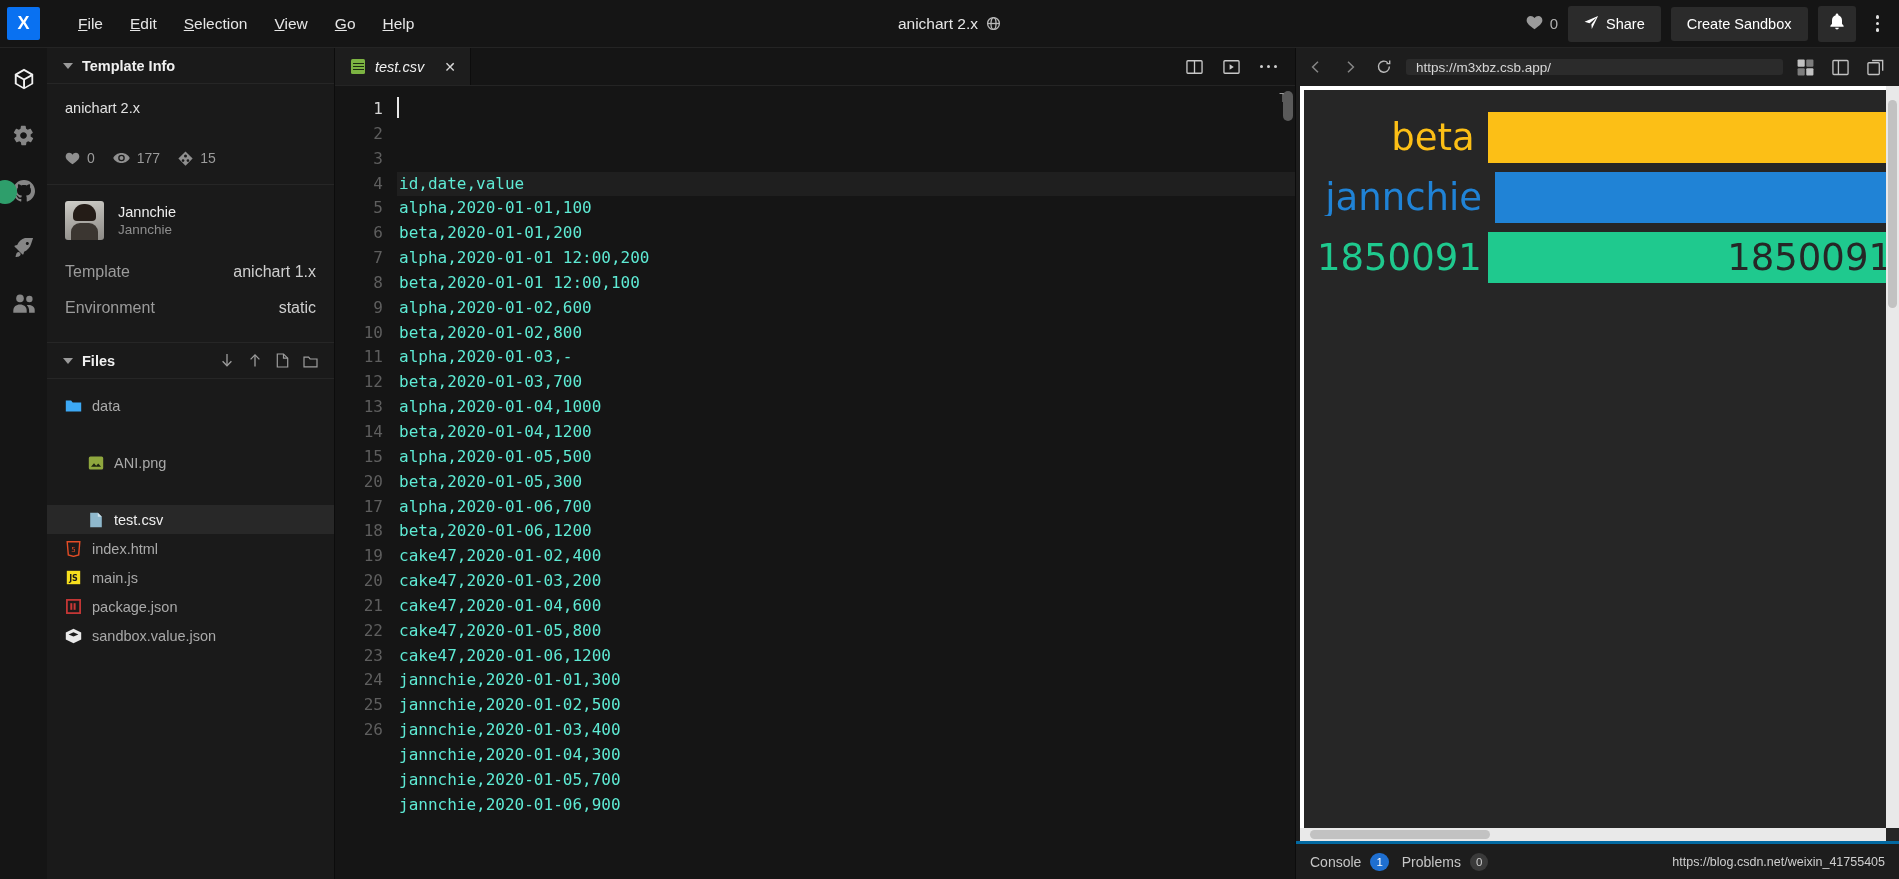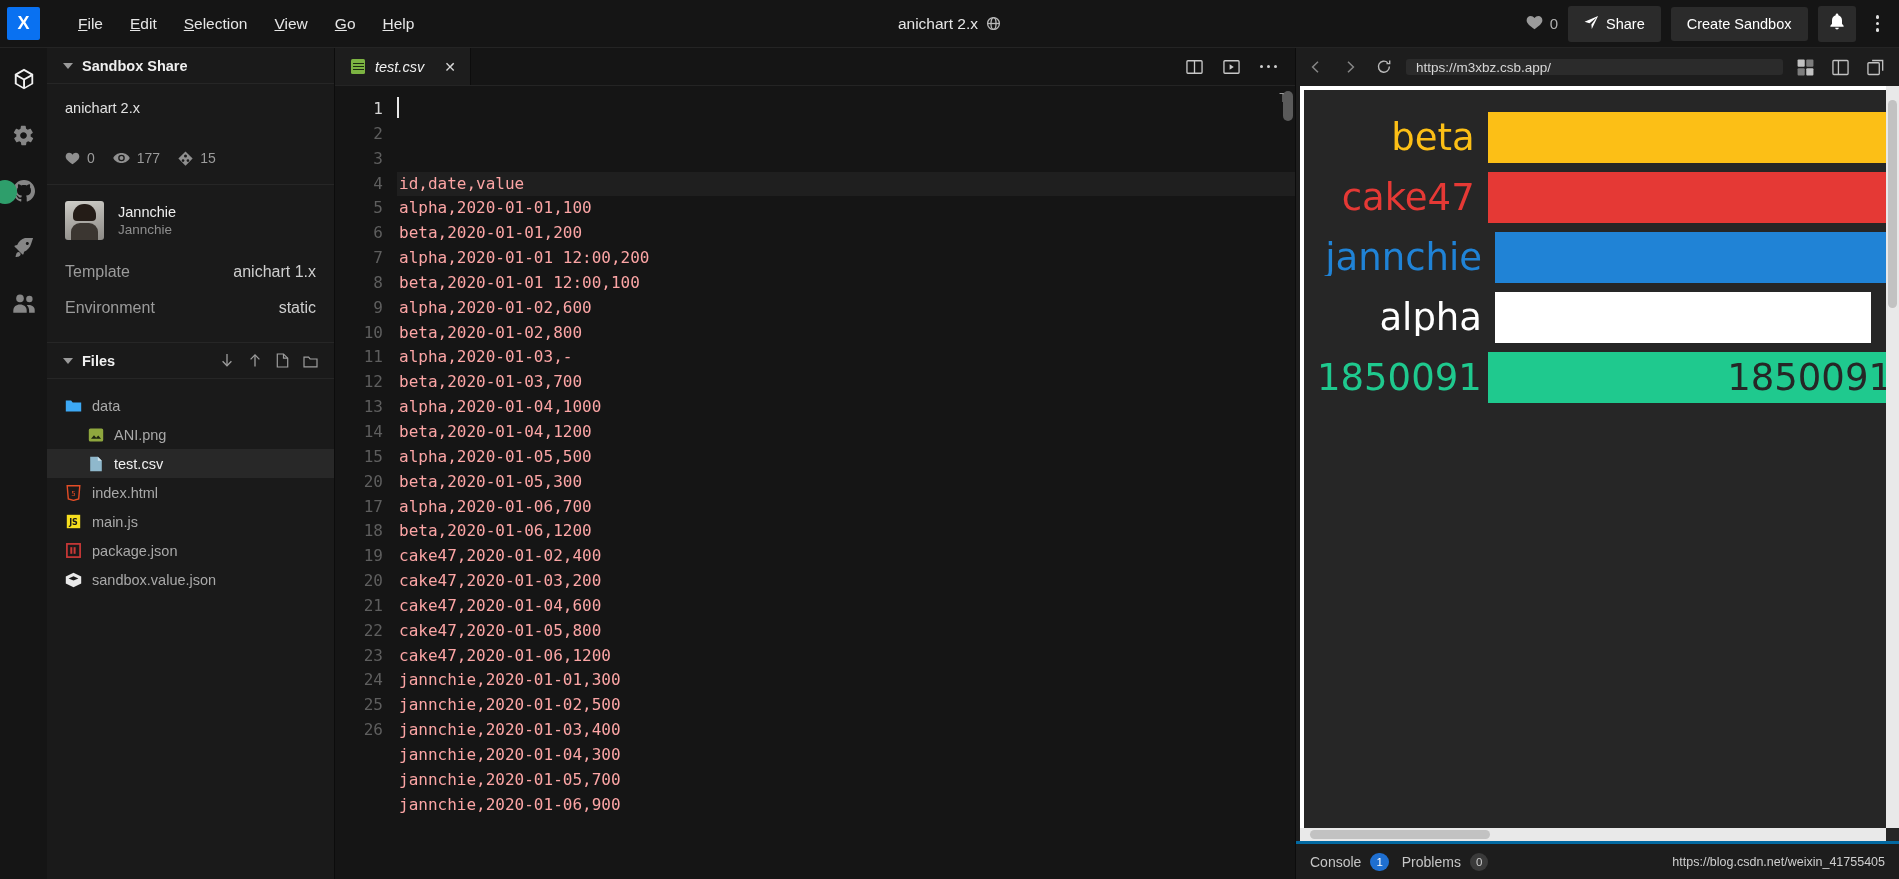"Sandbox Share" span { text: Sandbox Share -> Template Info }
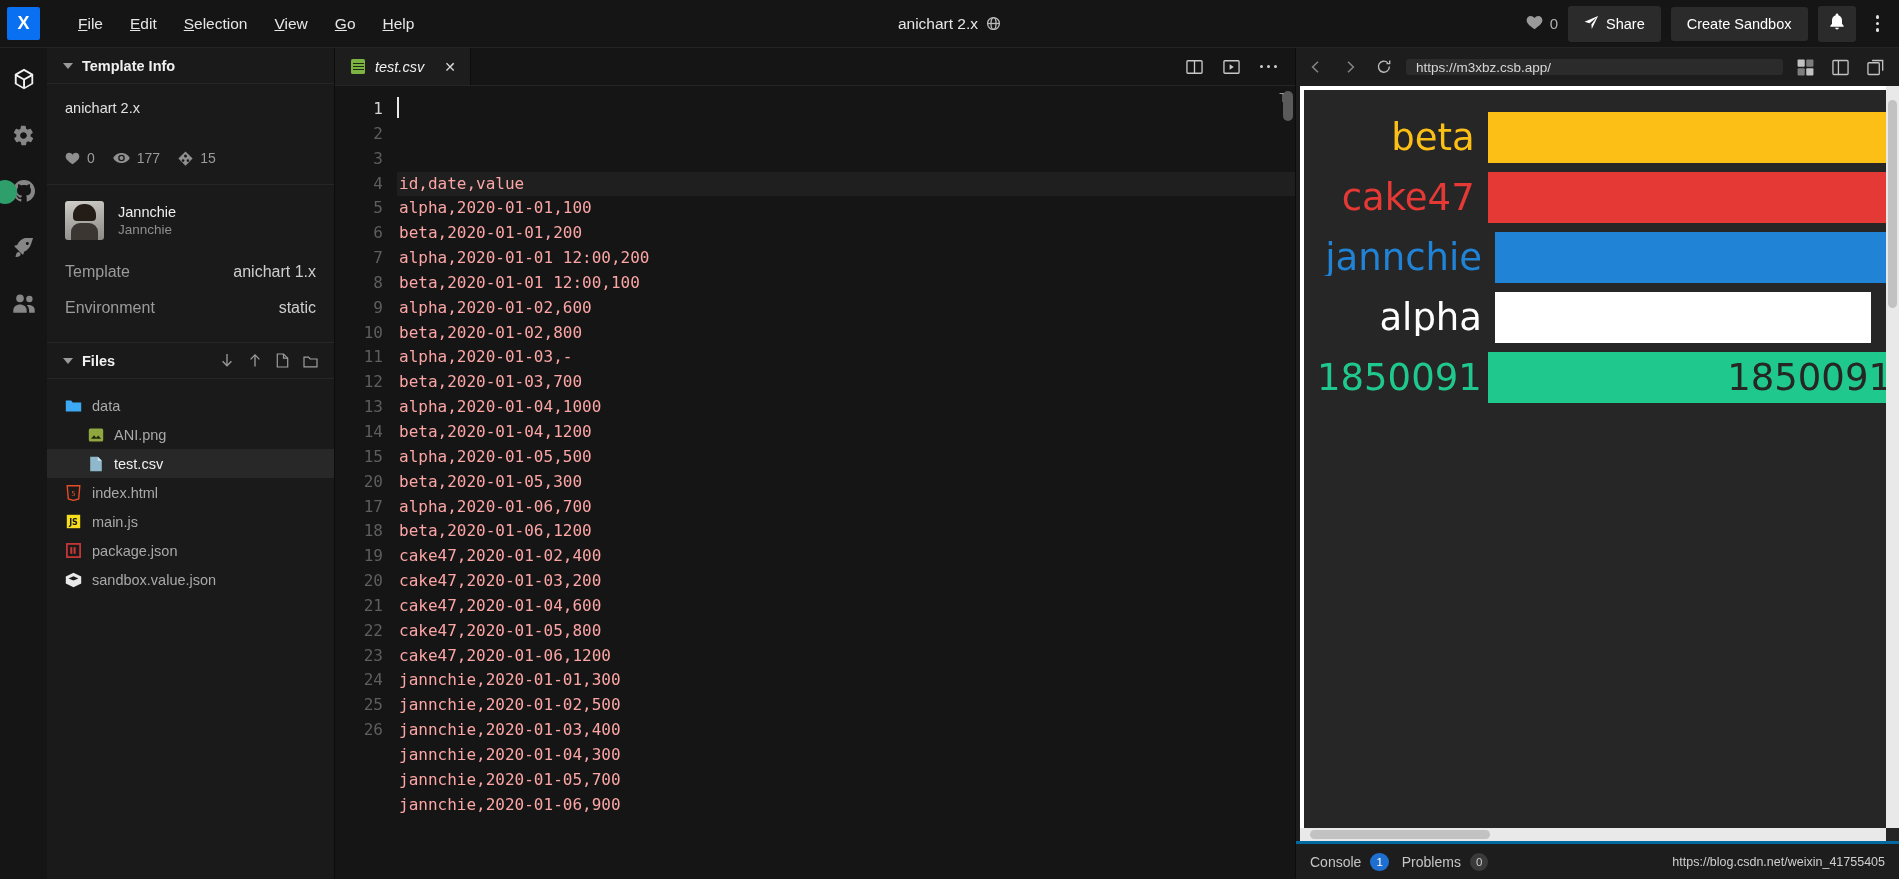"id,date,value" .code-lines { color: #fca5a5 -> #5eead4 }
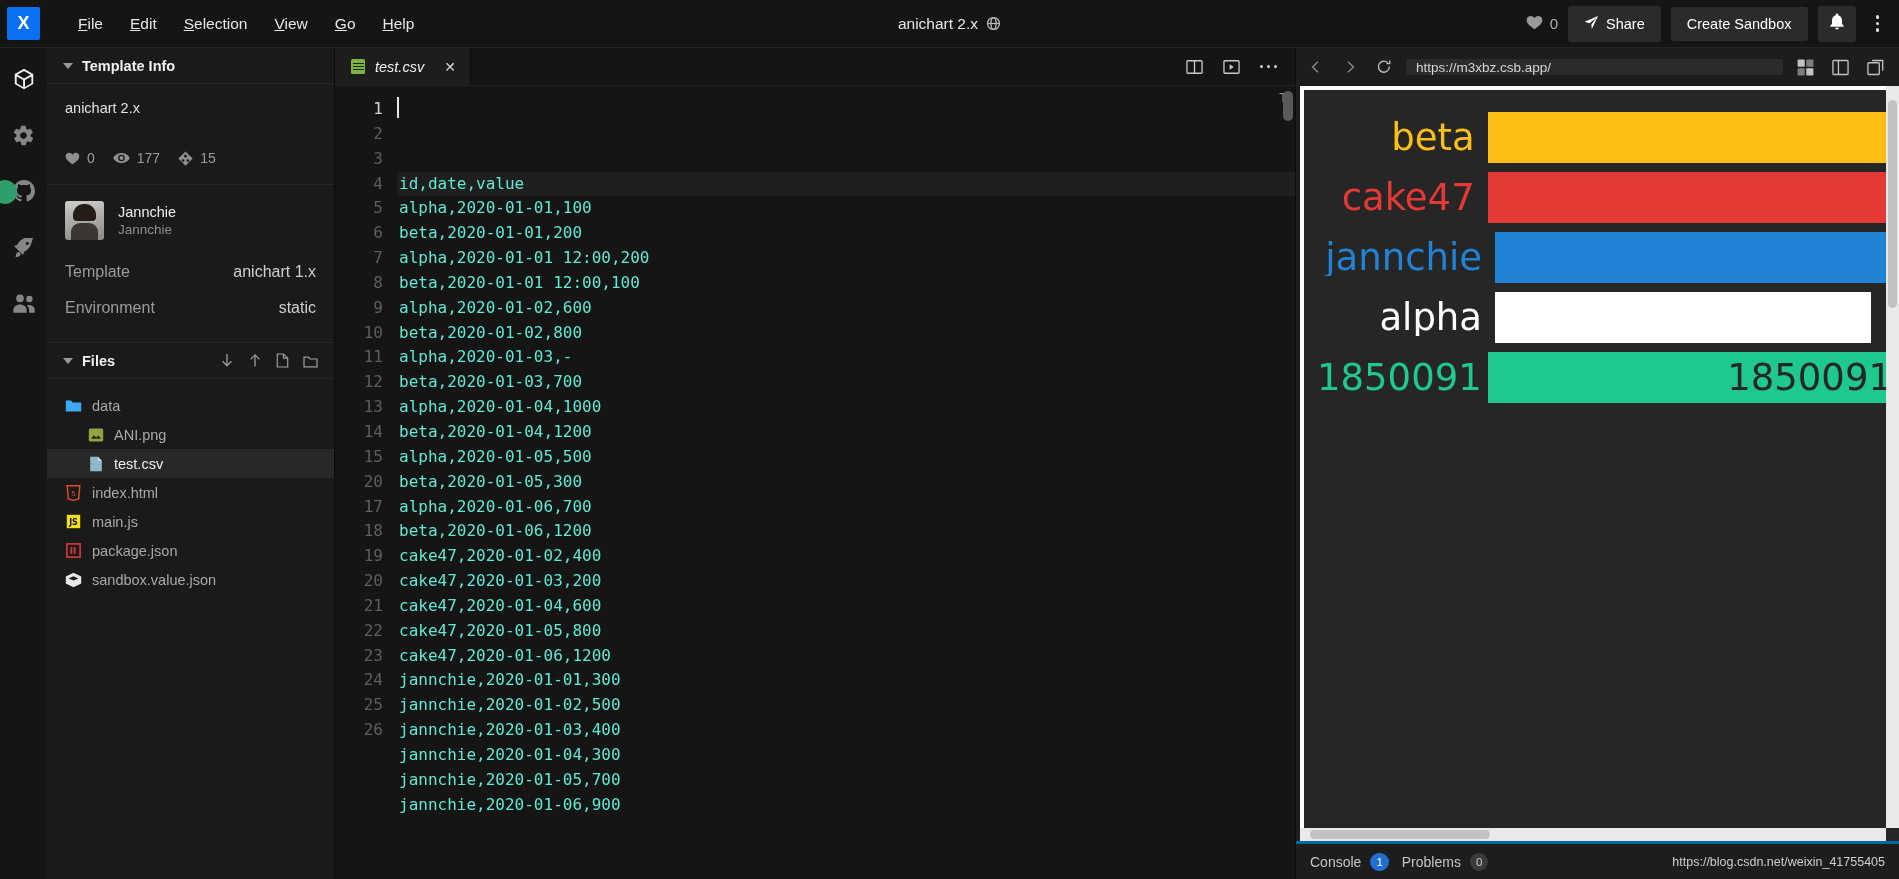"cake47" div.bar-row { html: <div> <div>cake47</div> <div></div> </div> -> none }
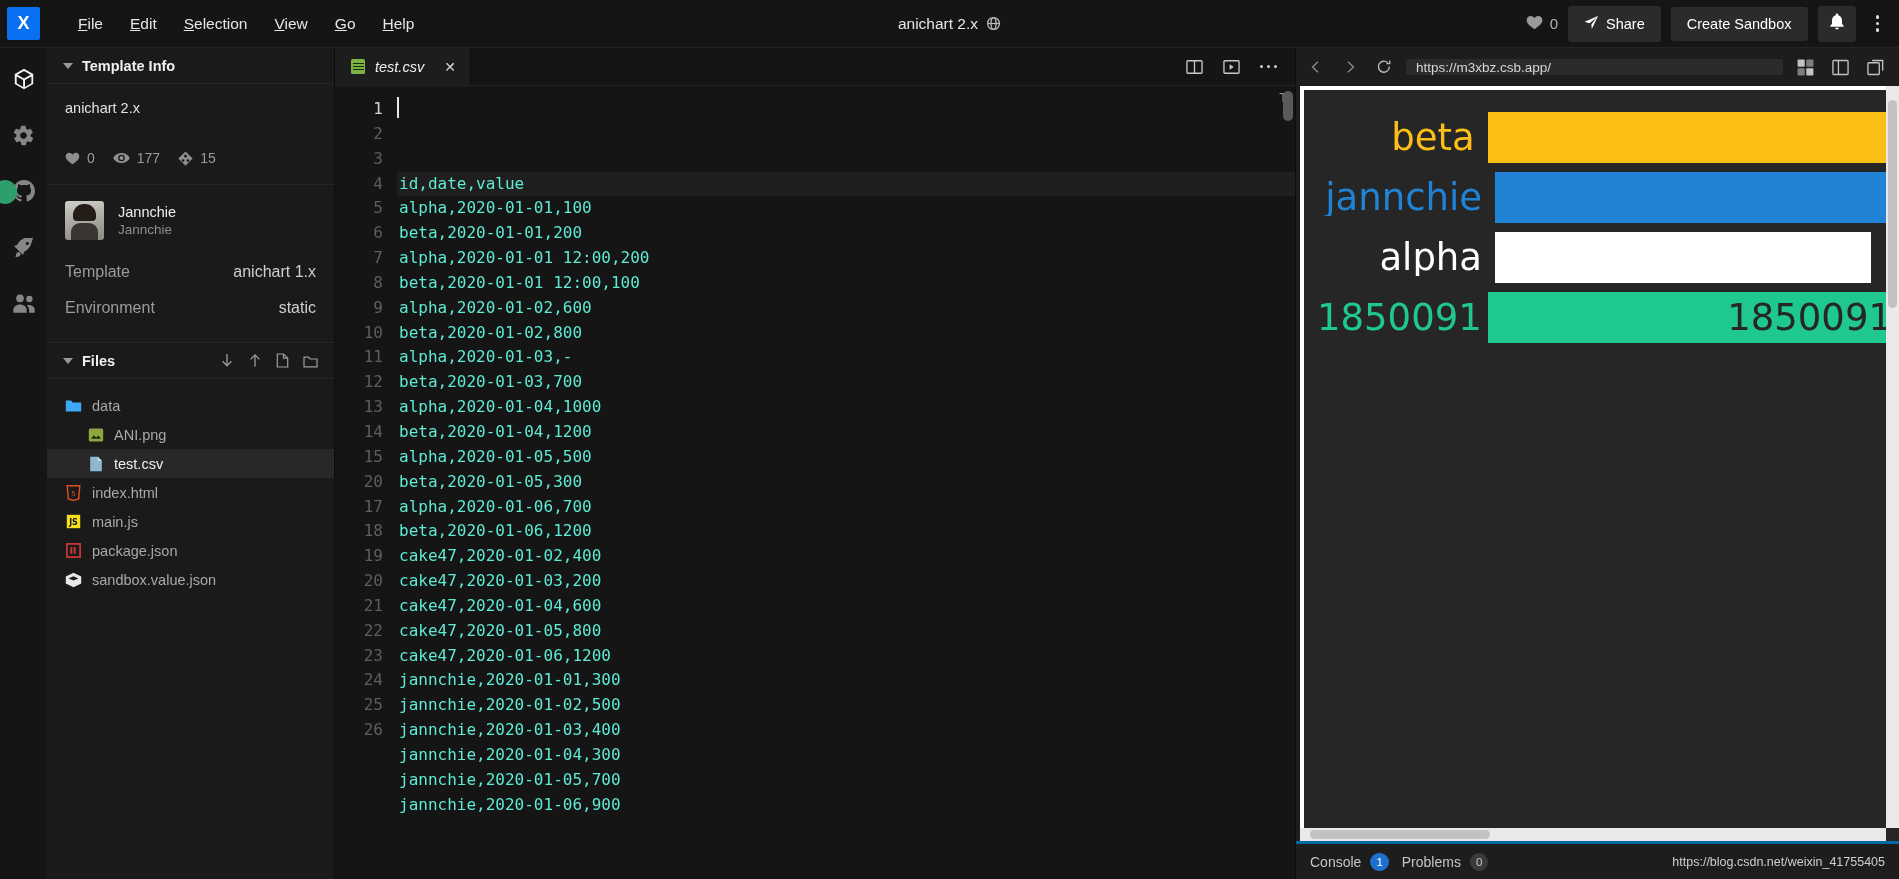"alpha" div.bar-row { html: <div> <div>alpha</div> <div></div> </div> -> none }
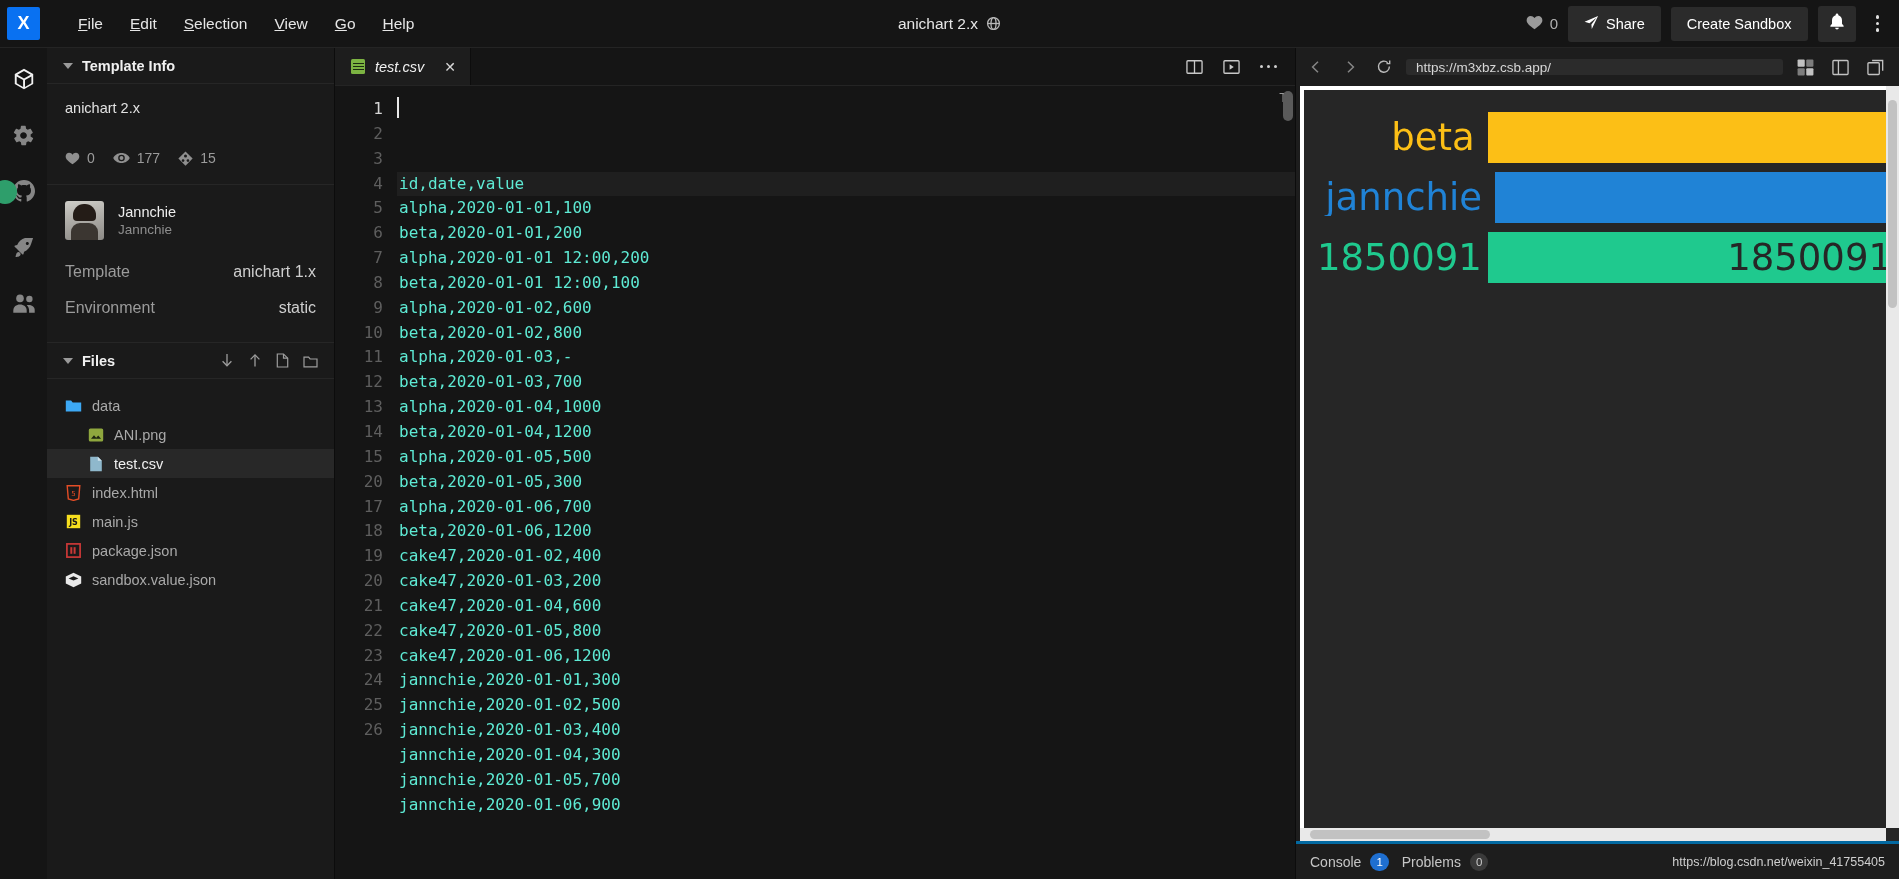"ANI.png" .file-row.indent { margin-top: none -> 28px }
